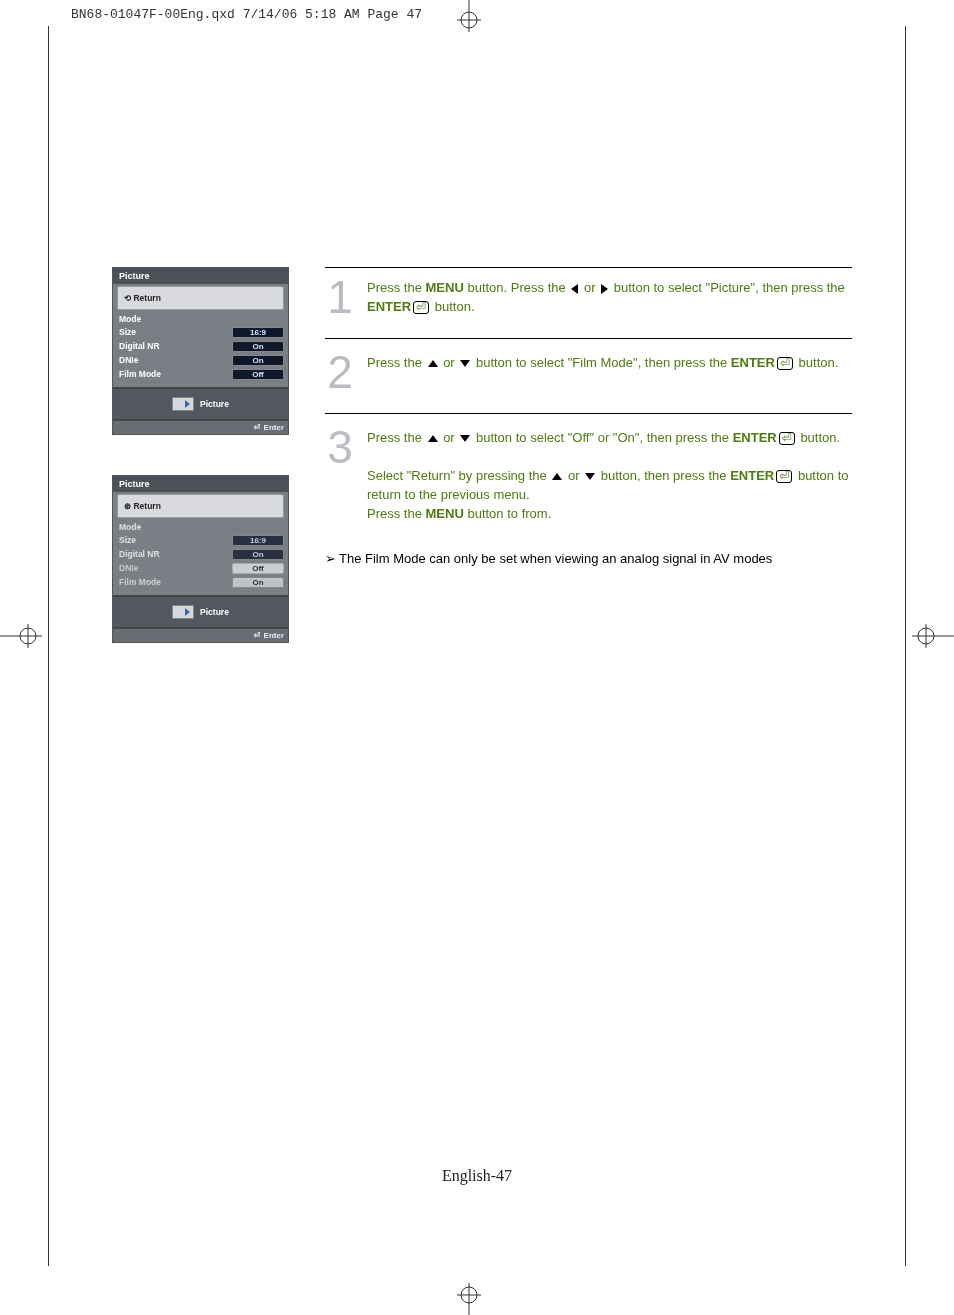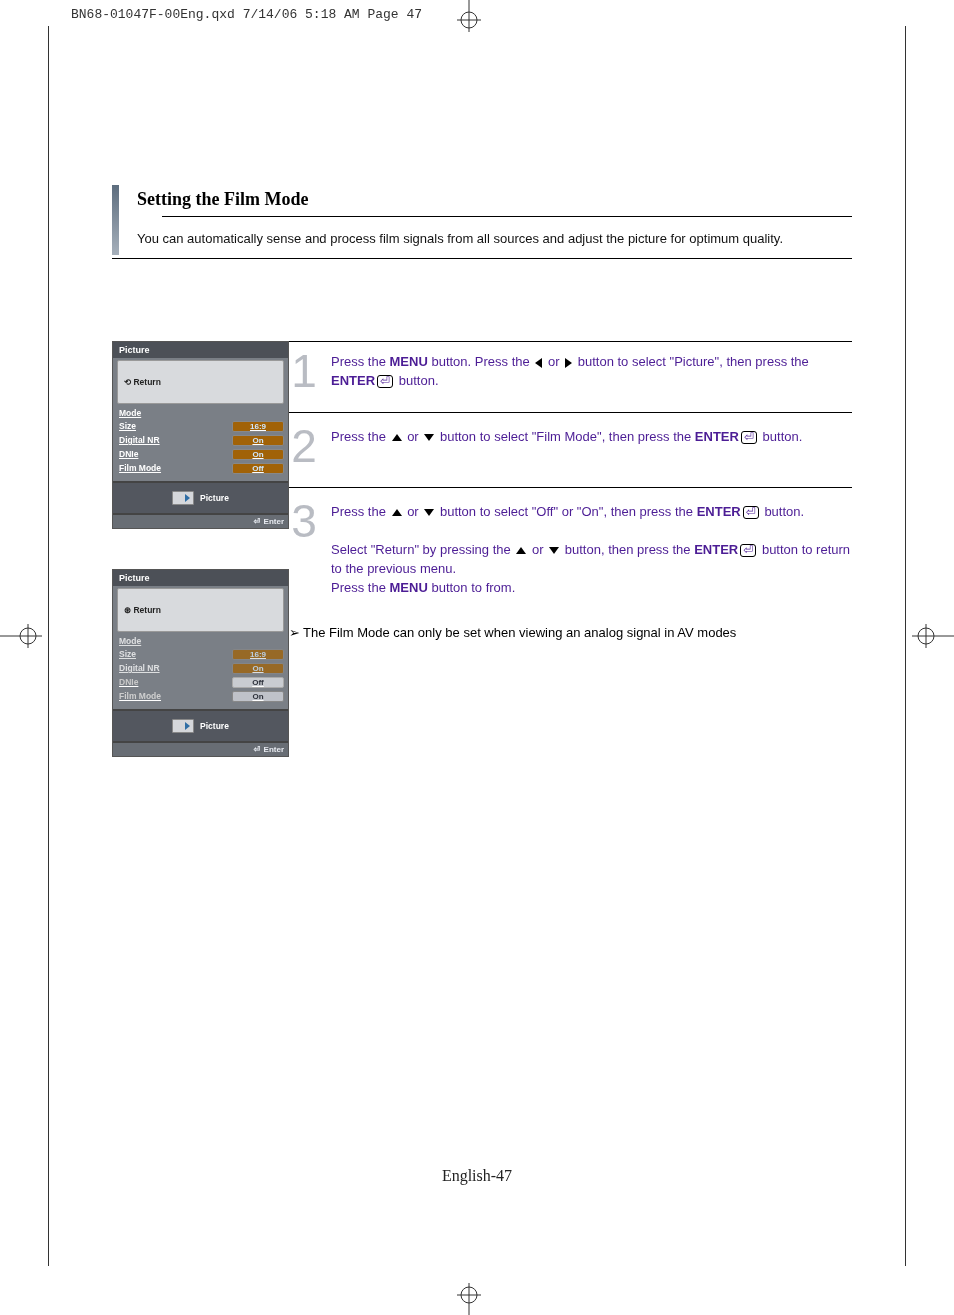"Setting the Film Mode" div.title-row { html: <div> <div></div> <div> <div>Setting the Film Mode</div> <div></div> <div>You can automatically sense and process film signals from all sources and adjust the picture for optimum quality.</div> </div> </div> -> none }
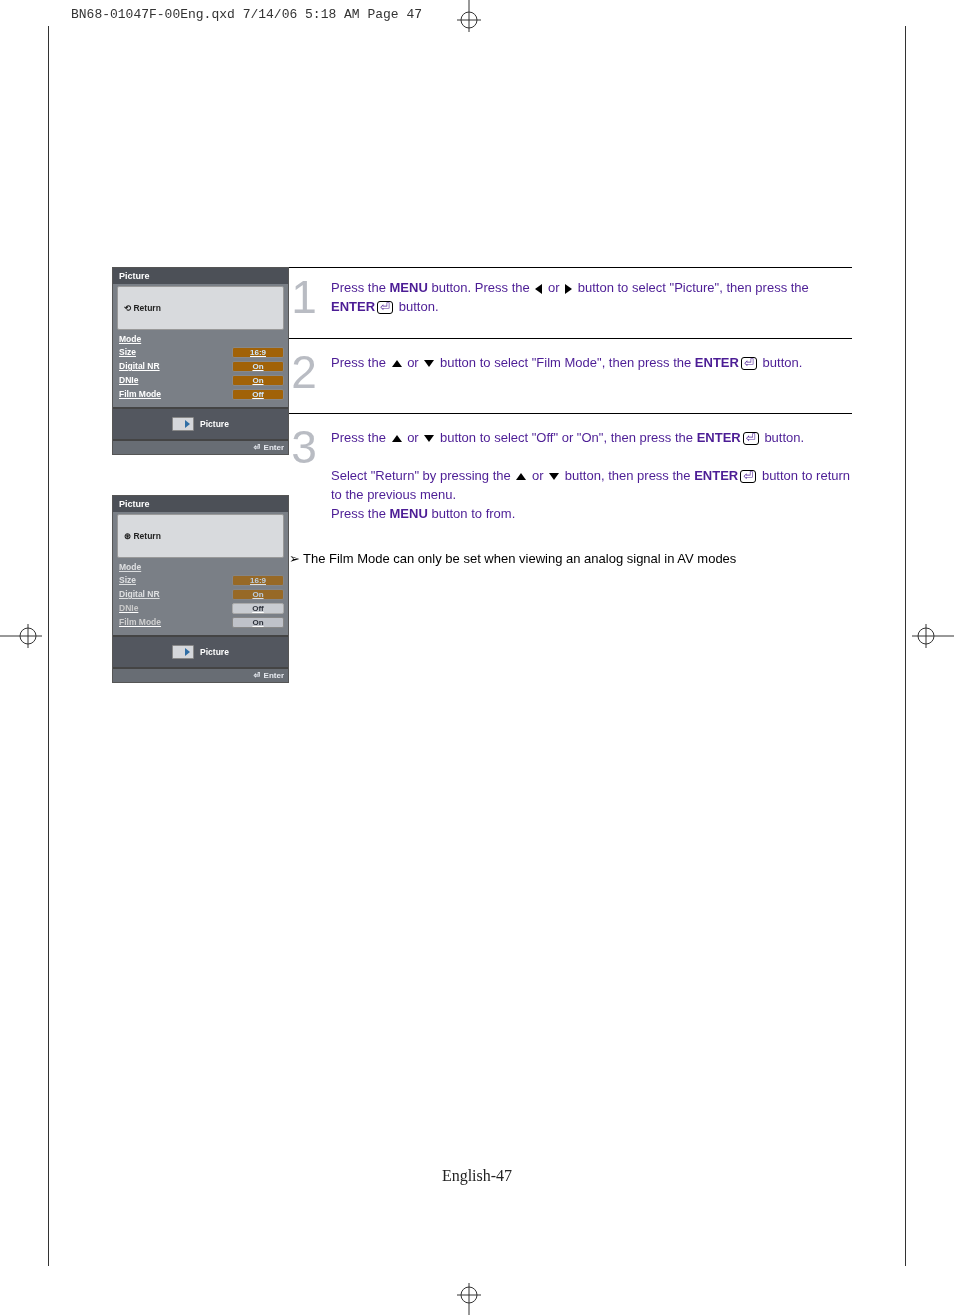"Picture" .row { gap: none -> 36px }
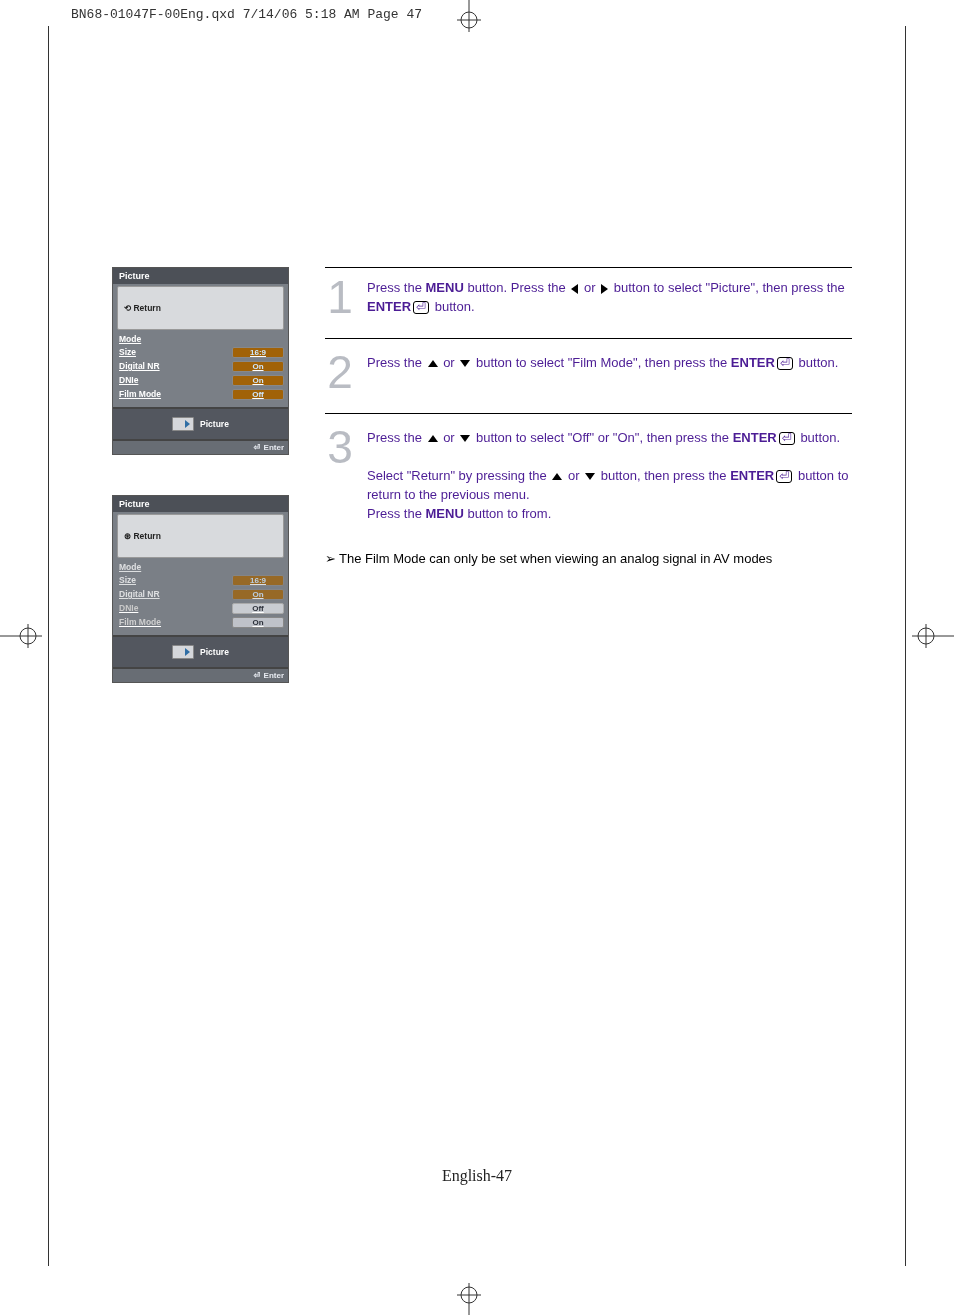"Press the MENU button. Press" .step-text { color: #4c1d95 -> #4d7c0f }
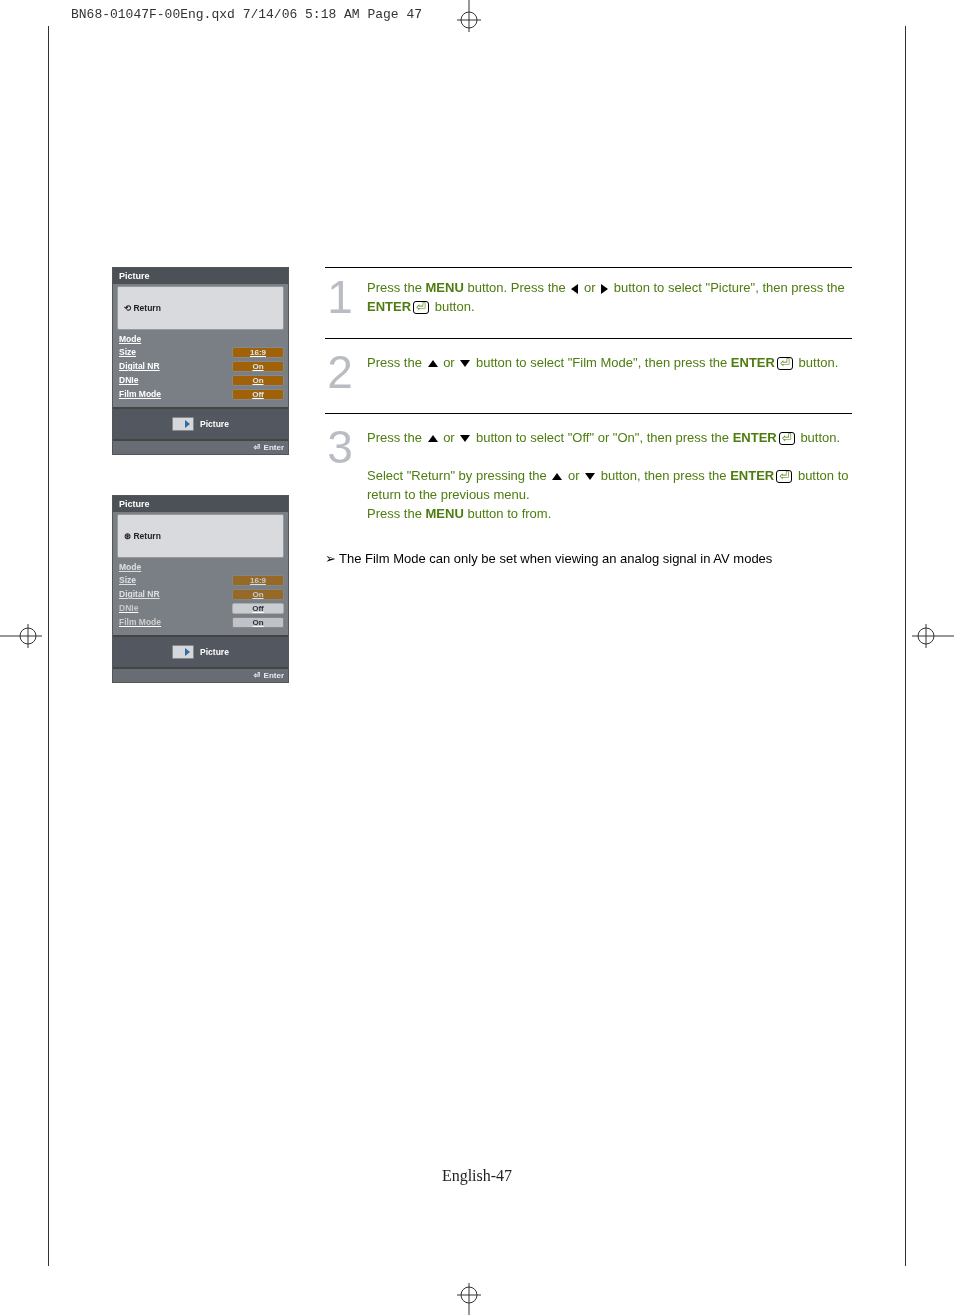"⟲ Return" .osd-return { padding: 16px 6px -> 6px 6px }
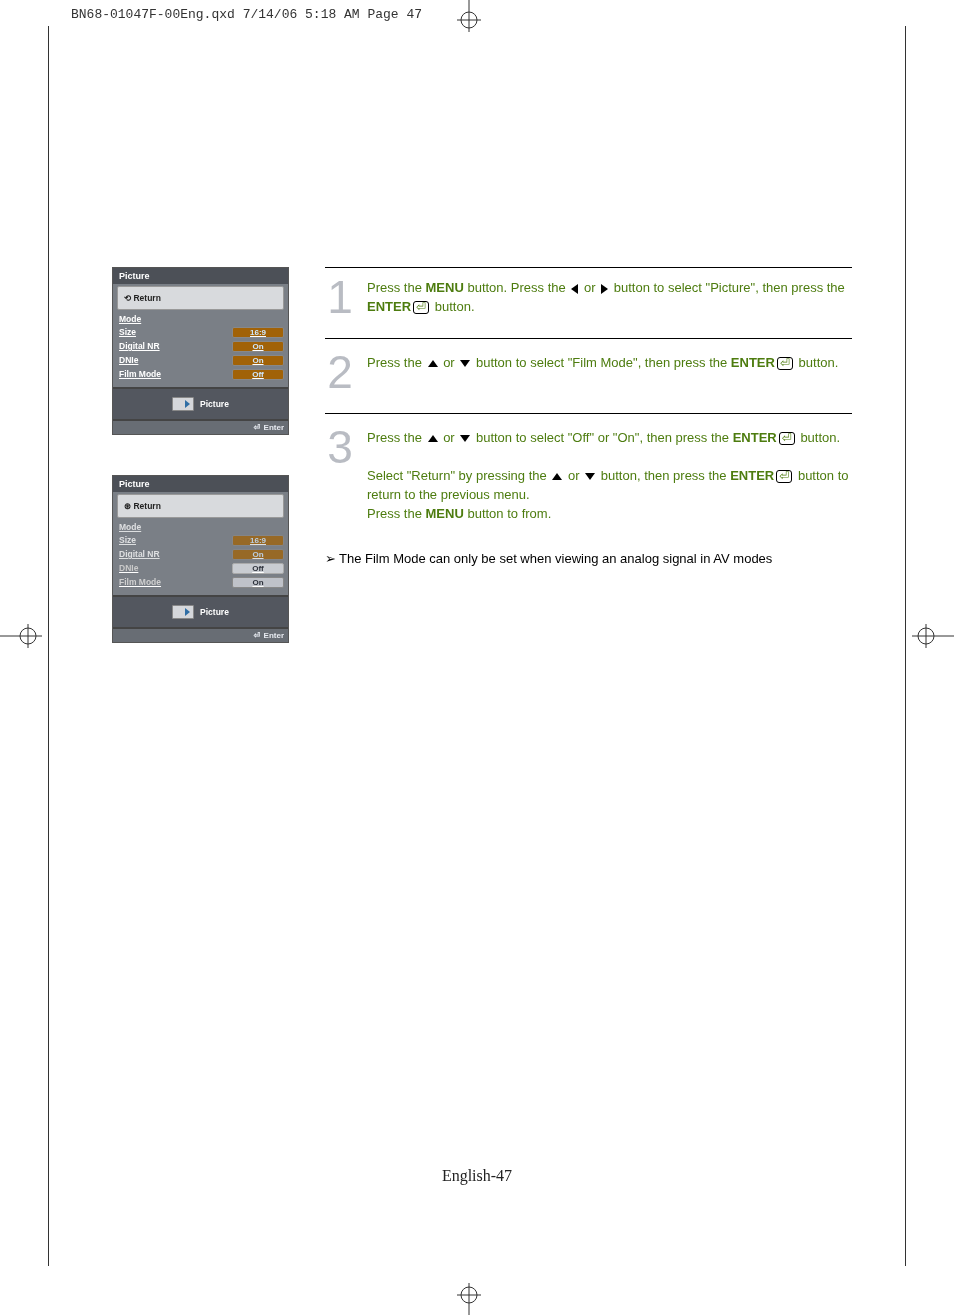"Mode" .osd-list { text-decoration: underline -> none }
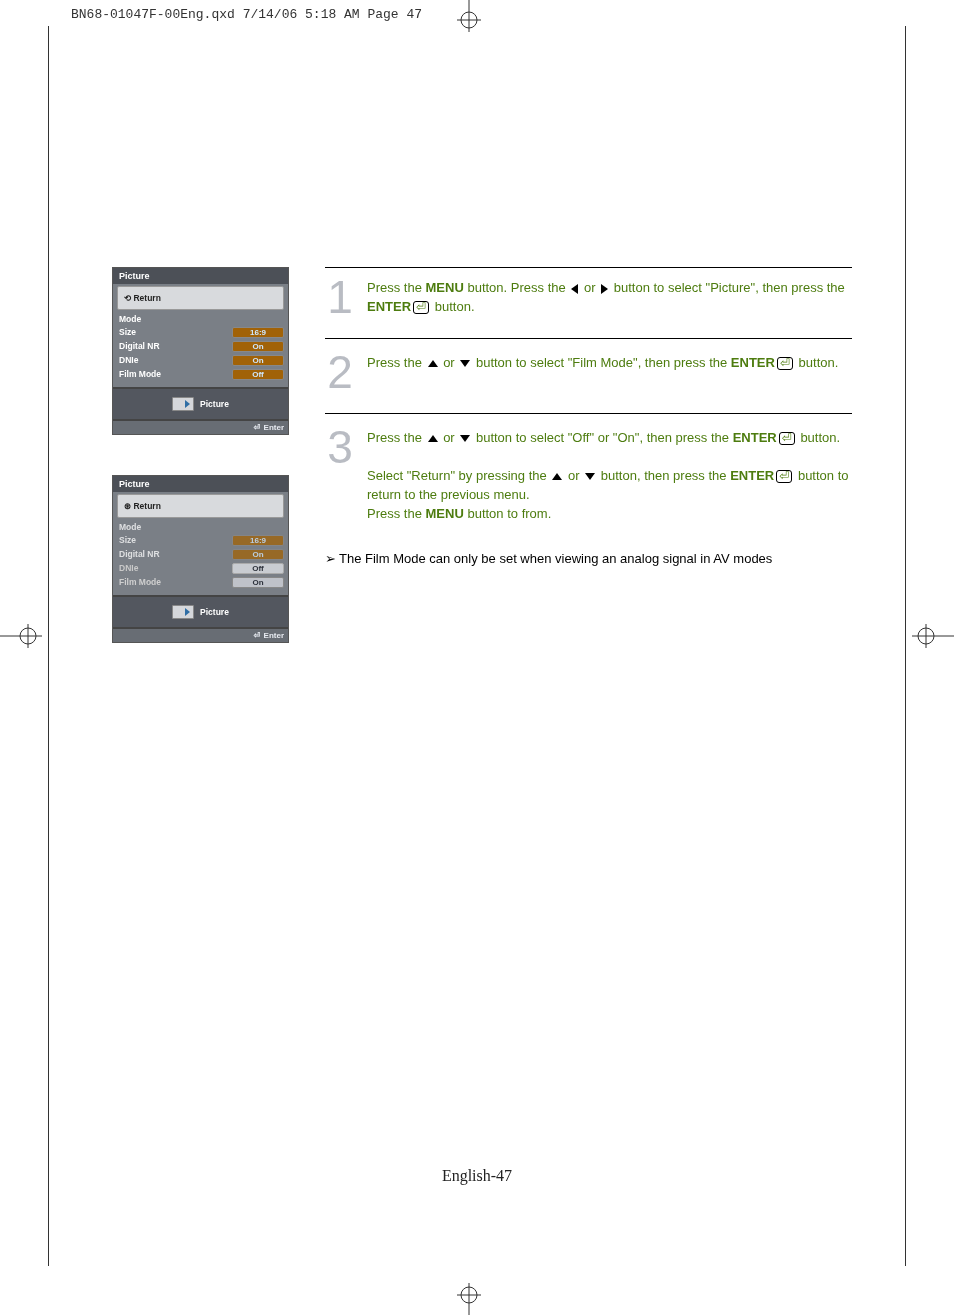"16:9" .osd-row .val { background: #a16207 -> #0f172a }
